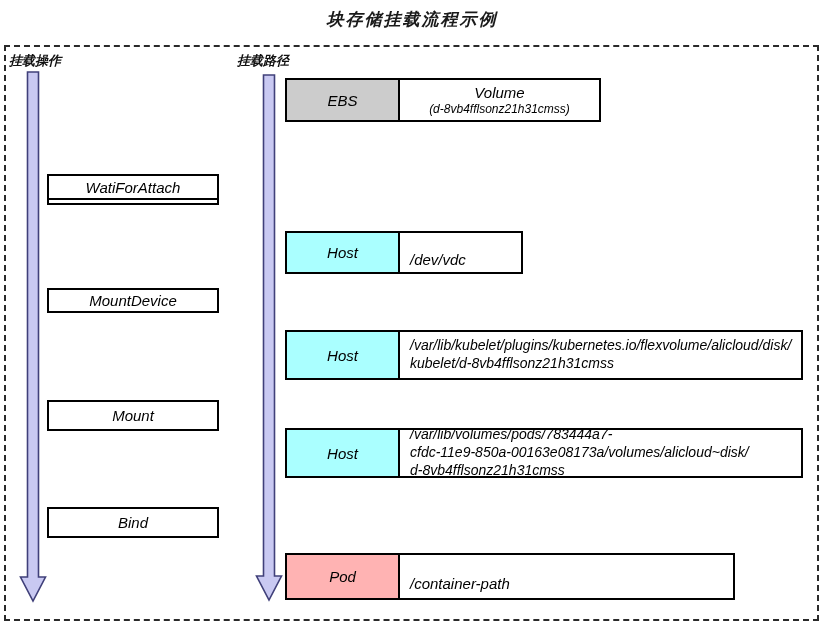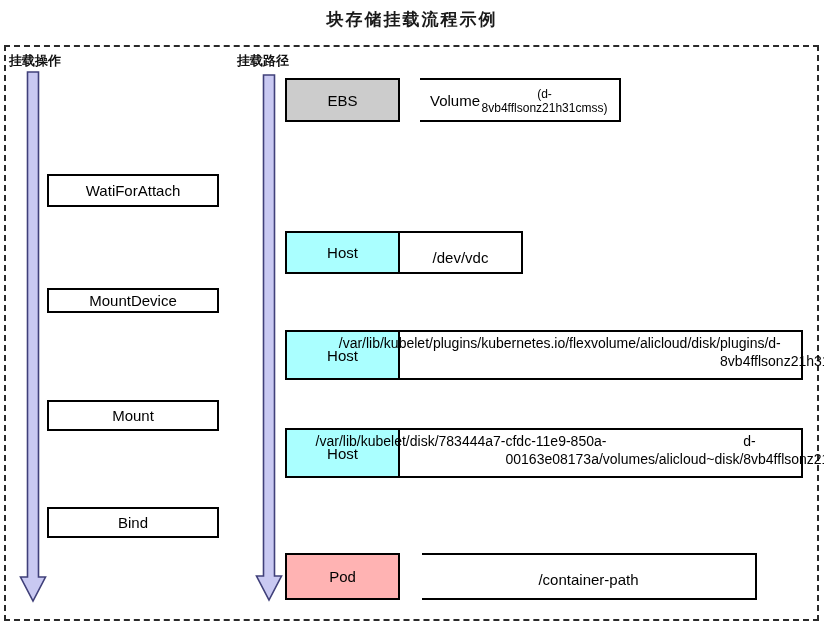"块存储挂载流程示例" .canvas { font-style: none -> italic }
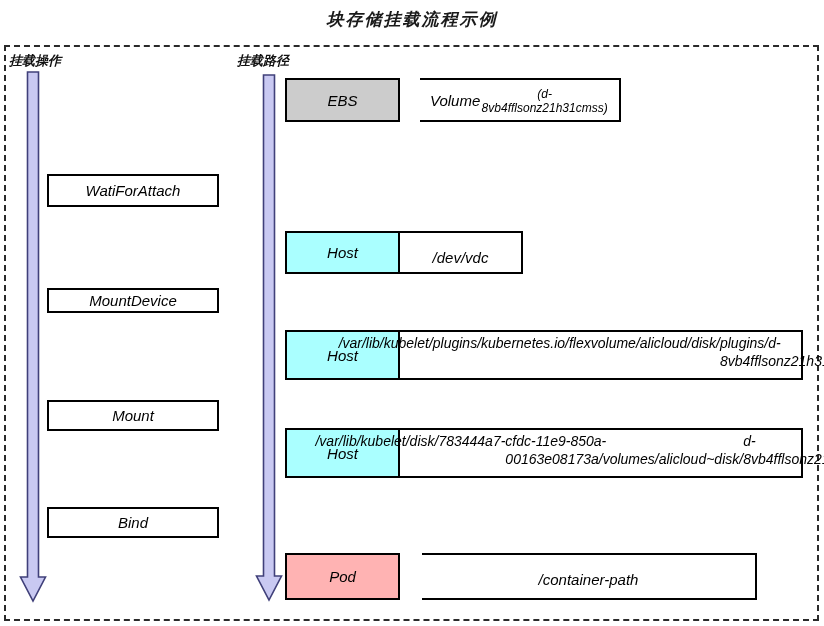"EBS" .row-ebs { gap: 20px -> none }
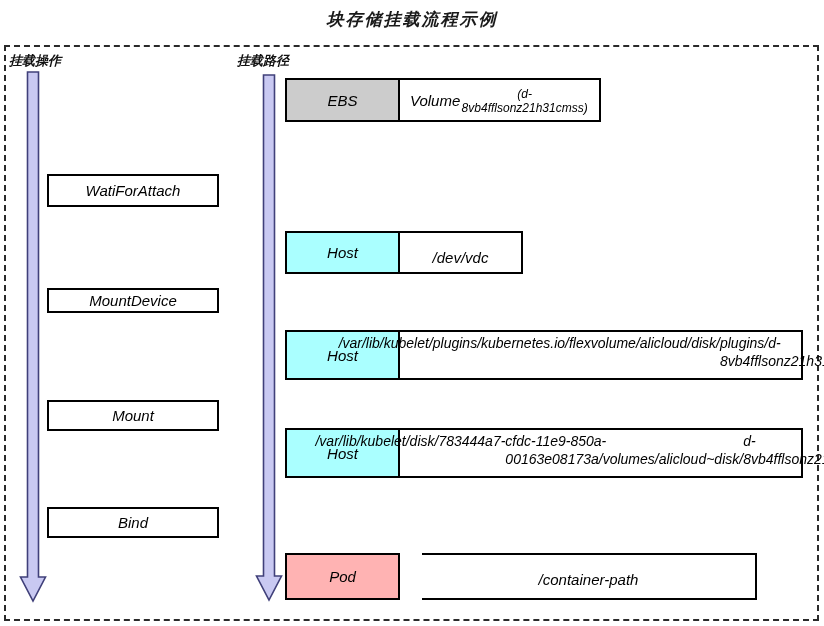"Volume" .path-cell { flex-direction: row -> column }
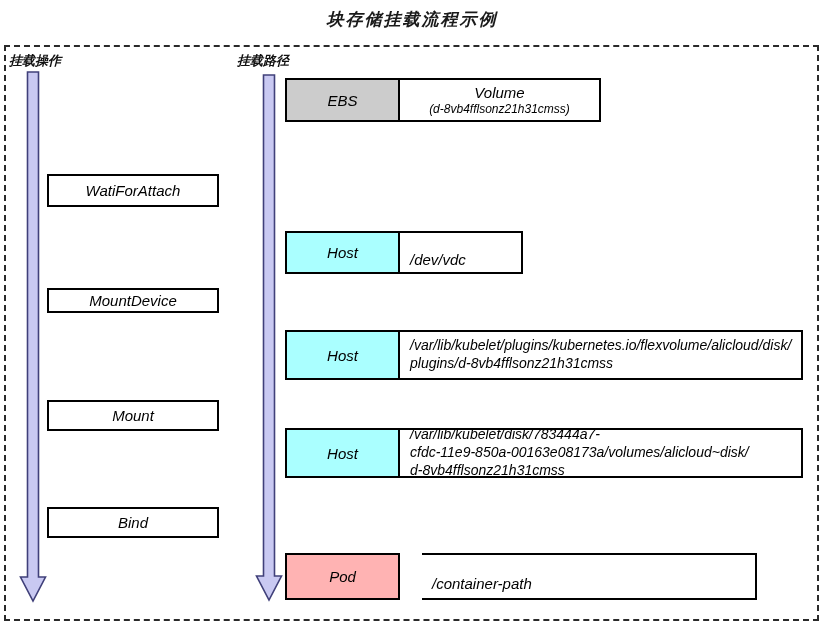"WatiForAttach" .op-waitattach { height: 33px -> 26px }
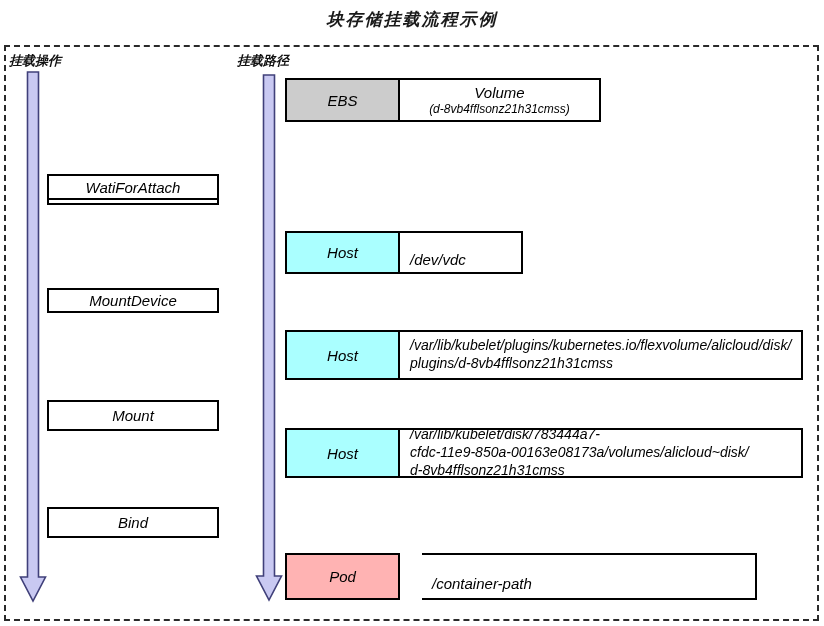"plugins/d-8vb4fflsonz21h31cmss" span.path-line { text: plugins/d-8vb4fflsonz21h31cmss -> kubelet/d-8vb4fflsonz21h31cmss }
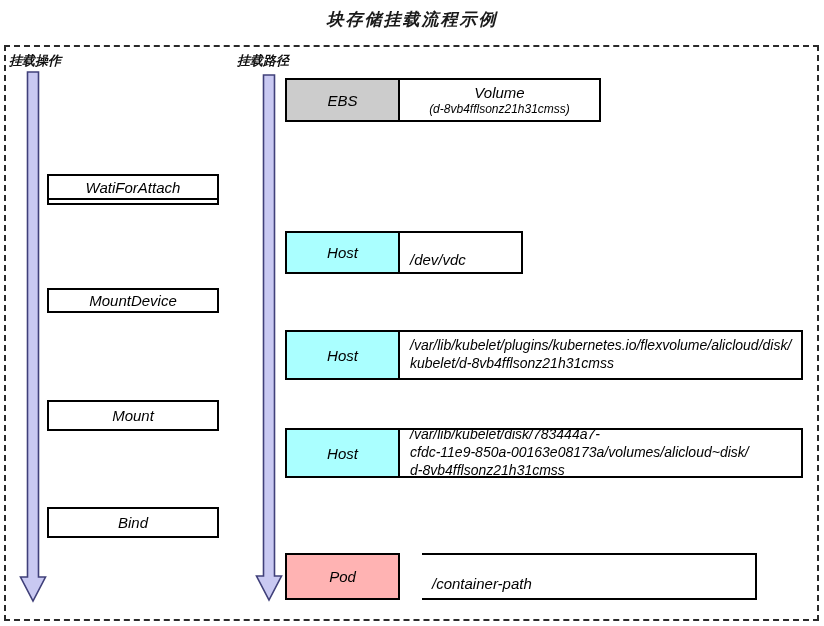"/var/lib/kubelet/disk/783444a7-" span.path-line { text: /var/lib/kubelet/disk/783444a7- -> /var/lib/volumes/pods/783444a7- }
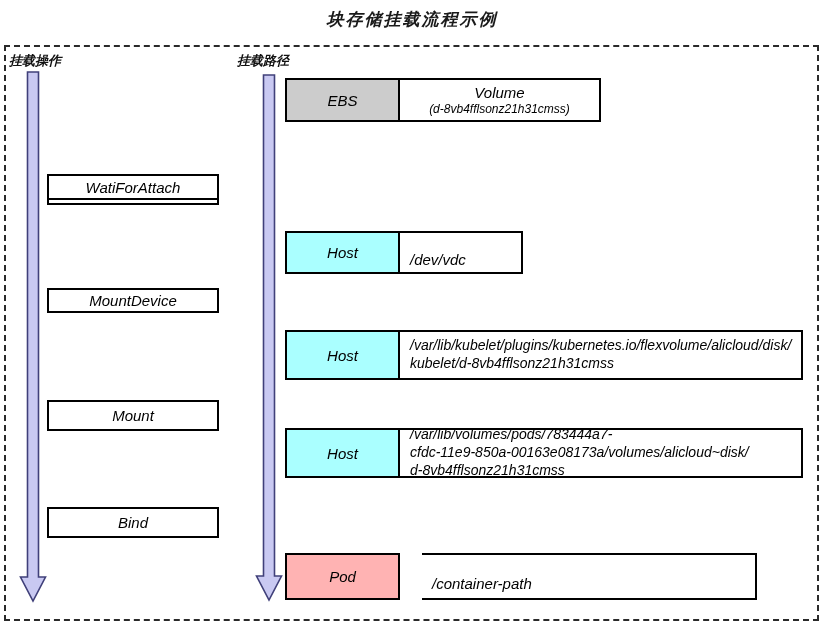"Pod" .row-pod { gap: 22px -> none }
